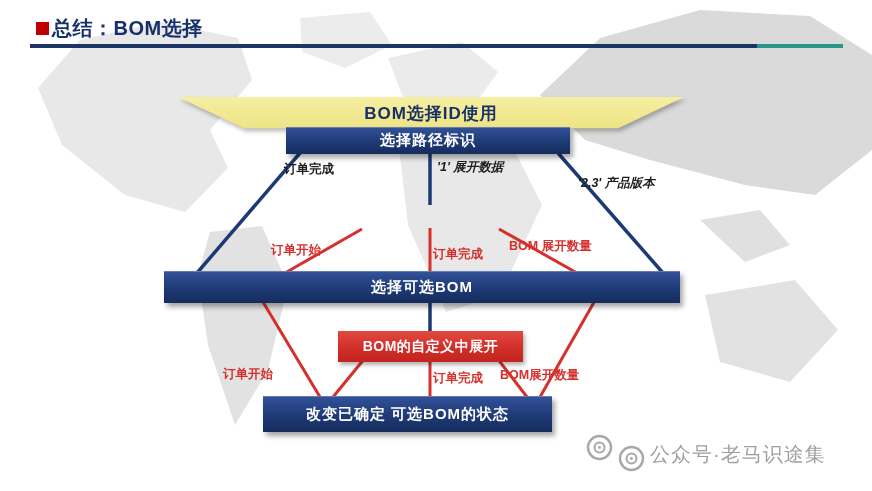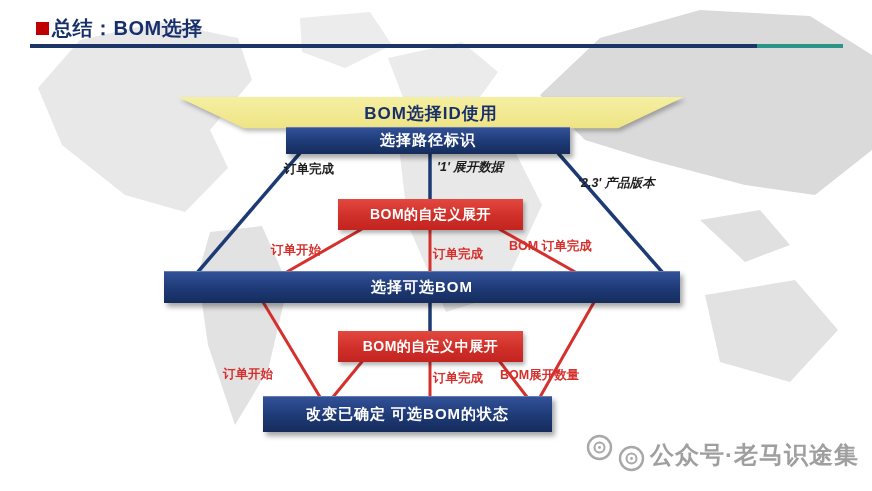"BOM的自定义展开" div.node { html: <div>BOM的自定义展开</div> -> none }
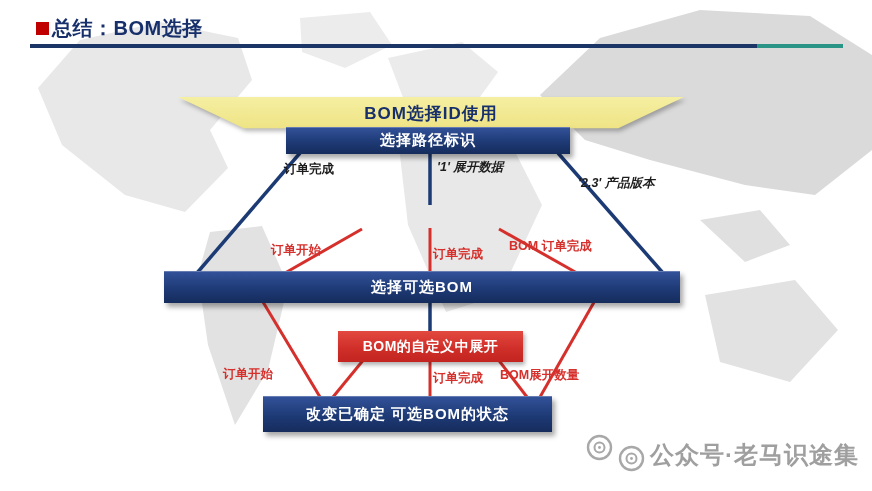"BOM 订单完成" span.lbl { text: 订单完成 -> 展开数量 }
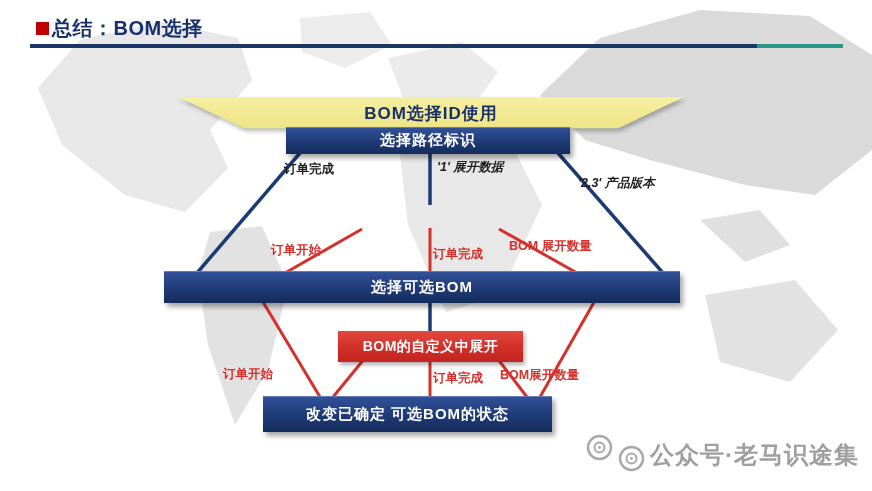"公众号·老马识途集" .watermark-text { font-size: 24px -> 20px; font-weight: 700 -> 400 }
